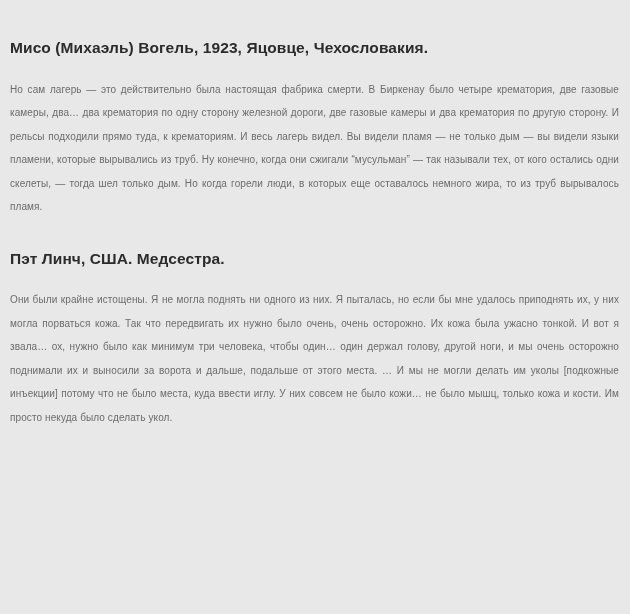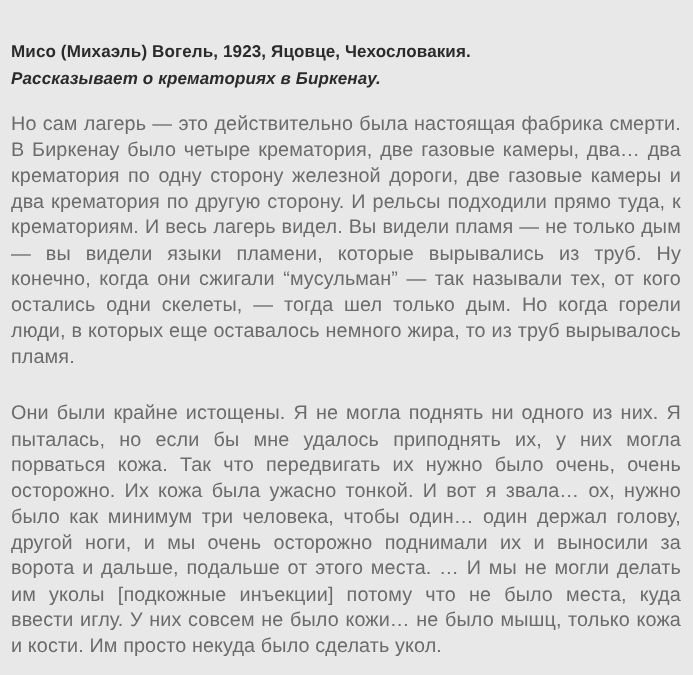"Рассказывает о крематориях в Биркенау." p.description { html: <p>Рассказывает о крематориях в Биркенау.</p> -> none }
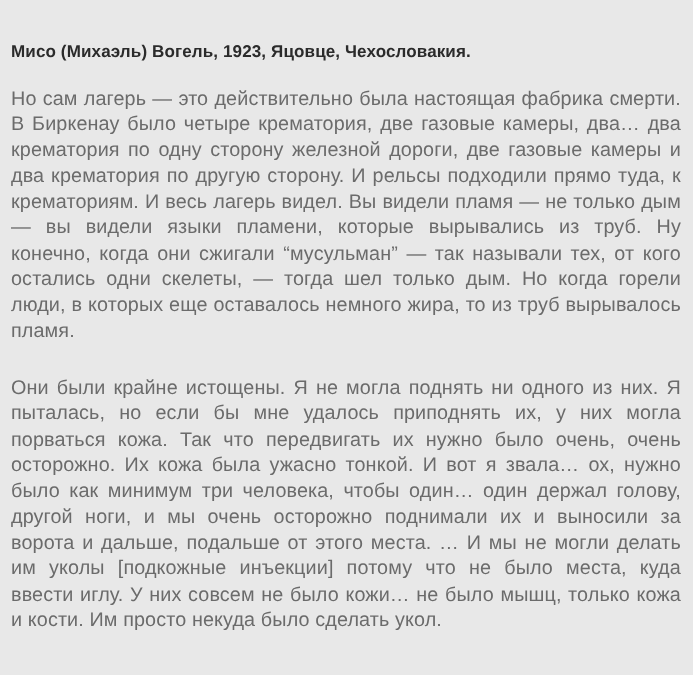"Но сам лагерь — это" .testimony { font-size: 18px -> 10px }
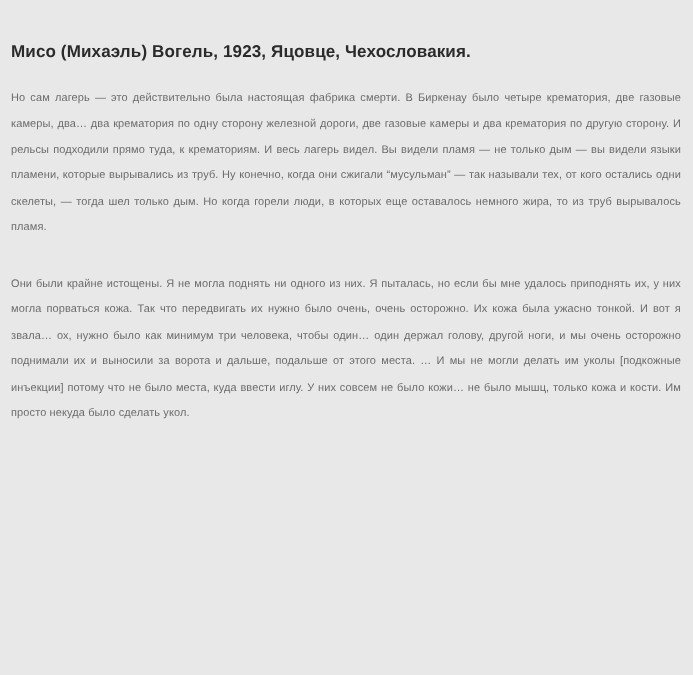"Пэт Линч, США. Медсестра." h2.speaker { html: none -> <h2>Пэт Линч, США. Медсестра.</h2> }
